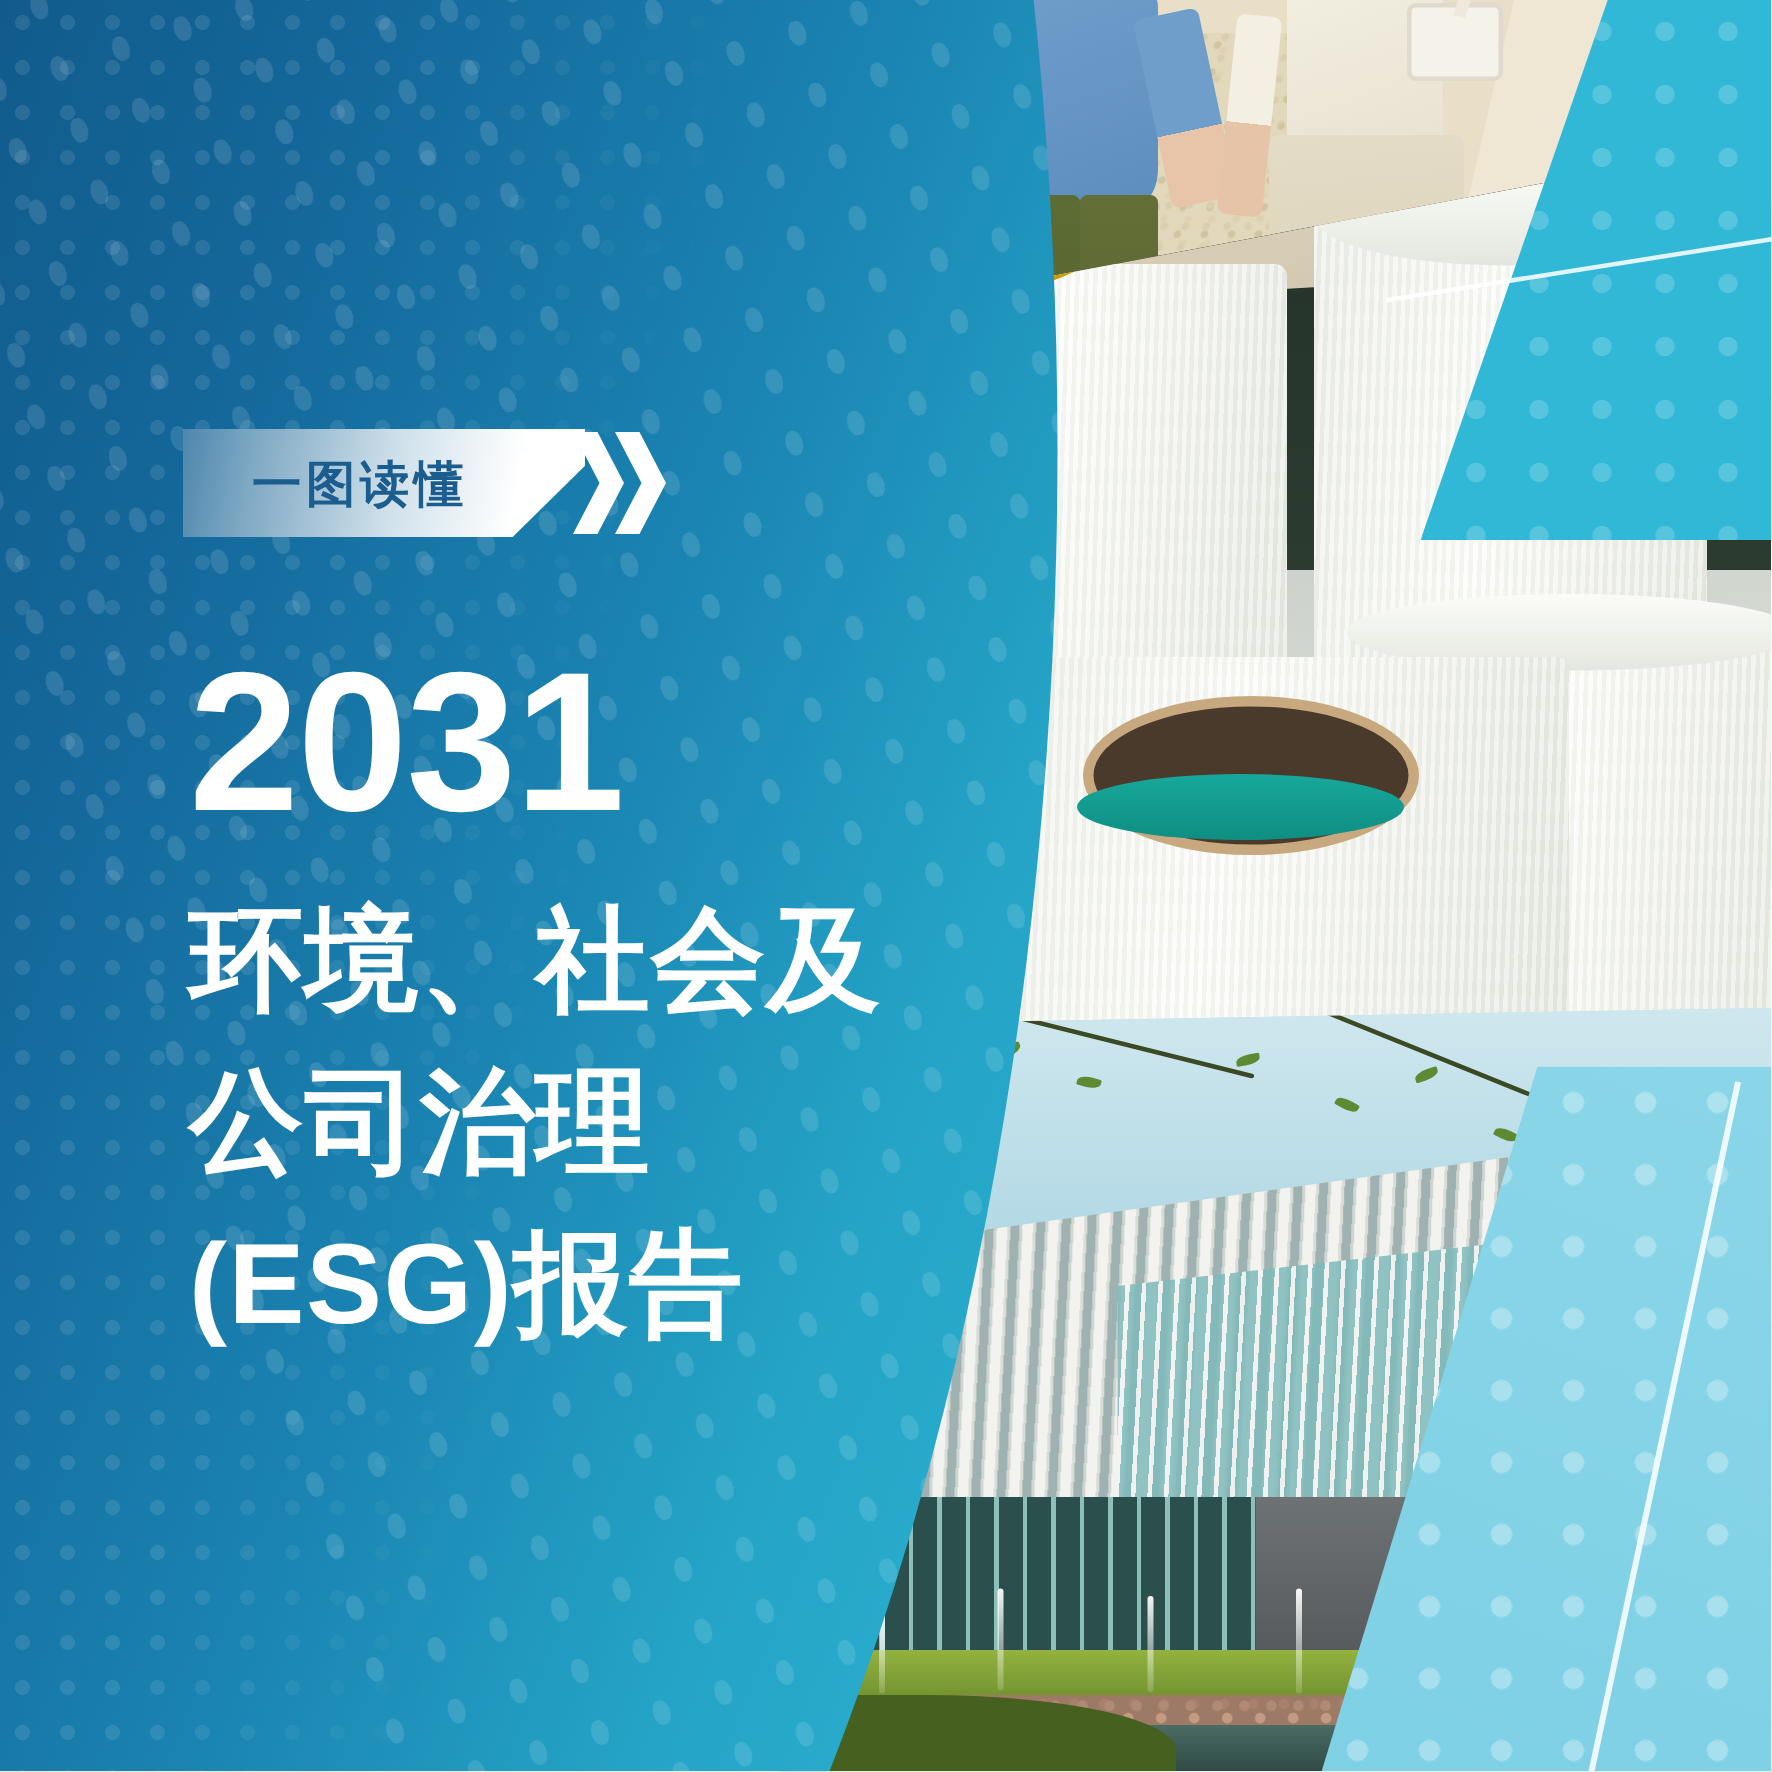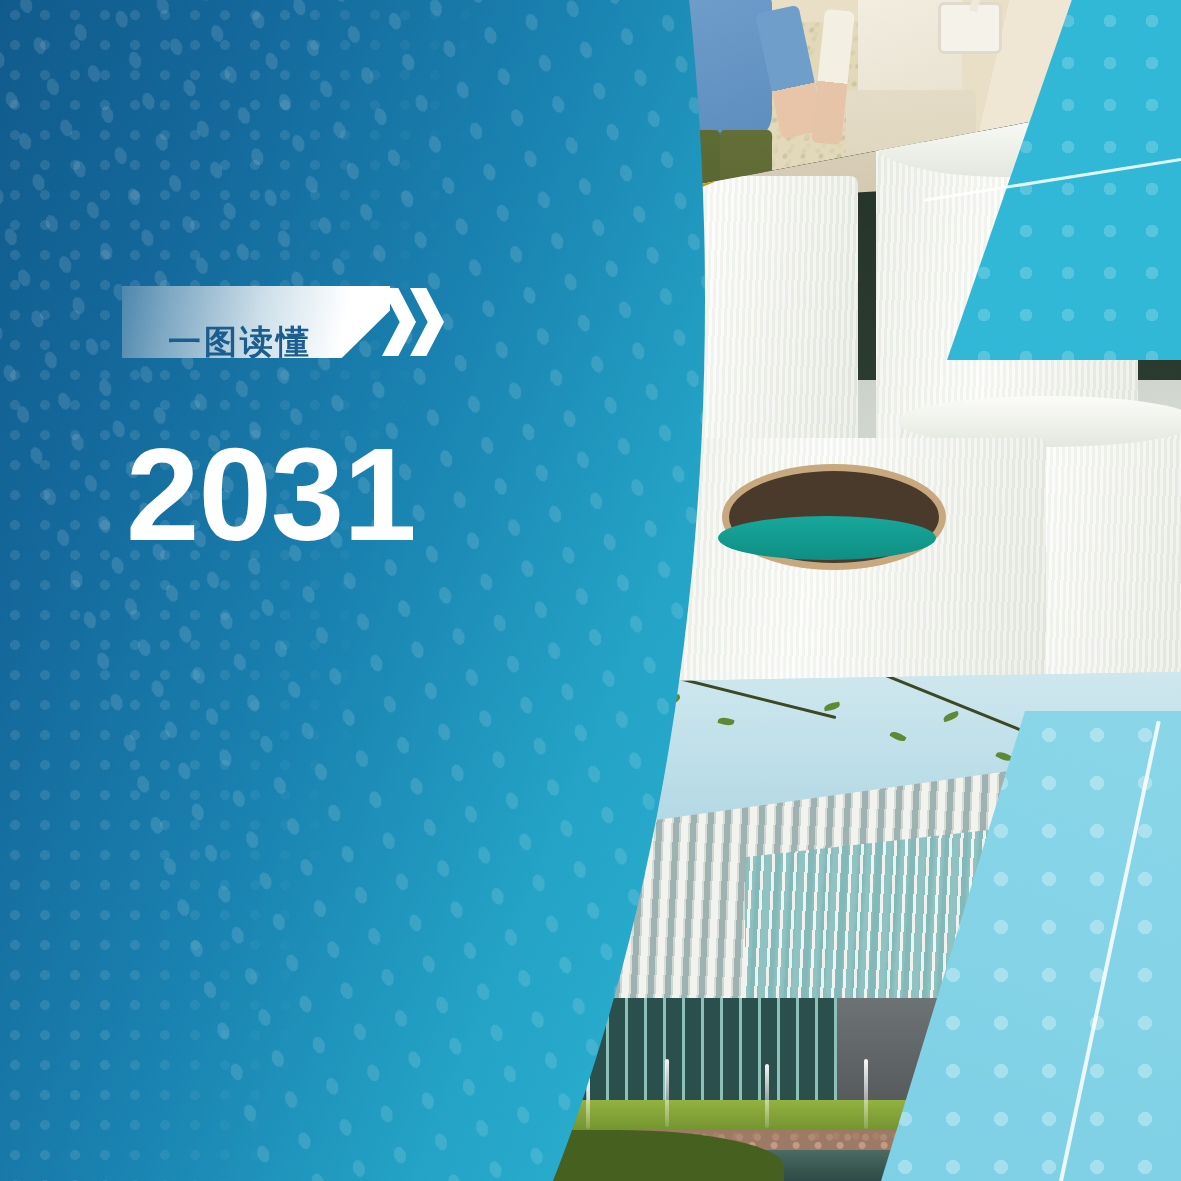"一图读懂" #badge { align-items: flex-end -> center }
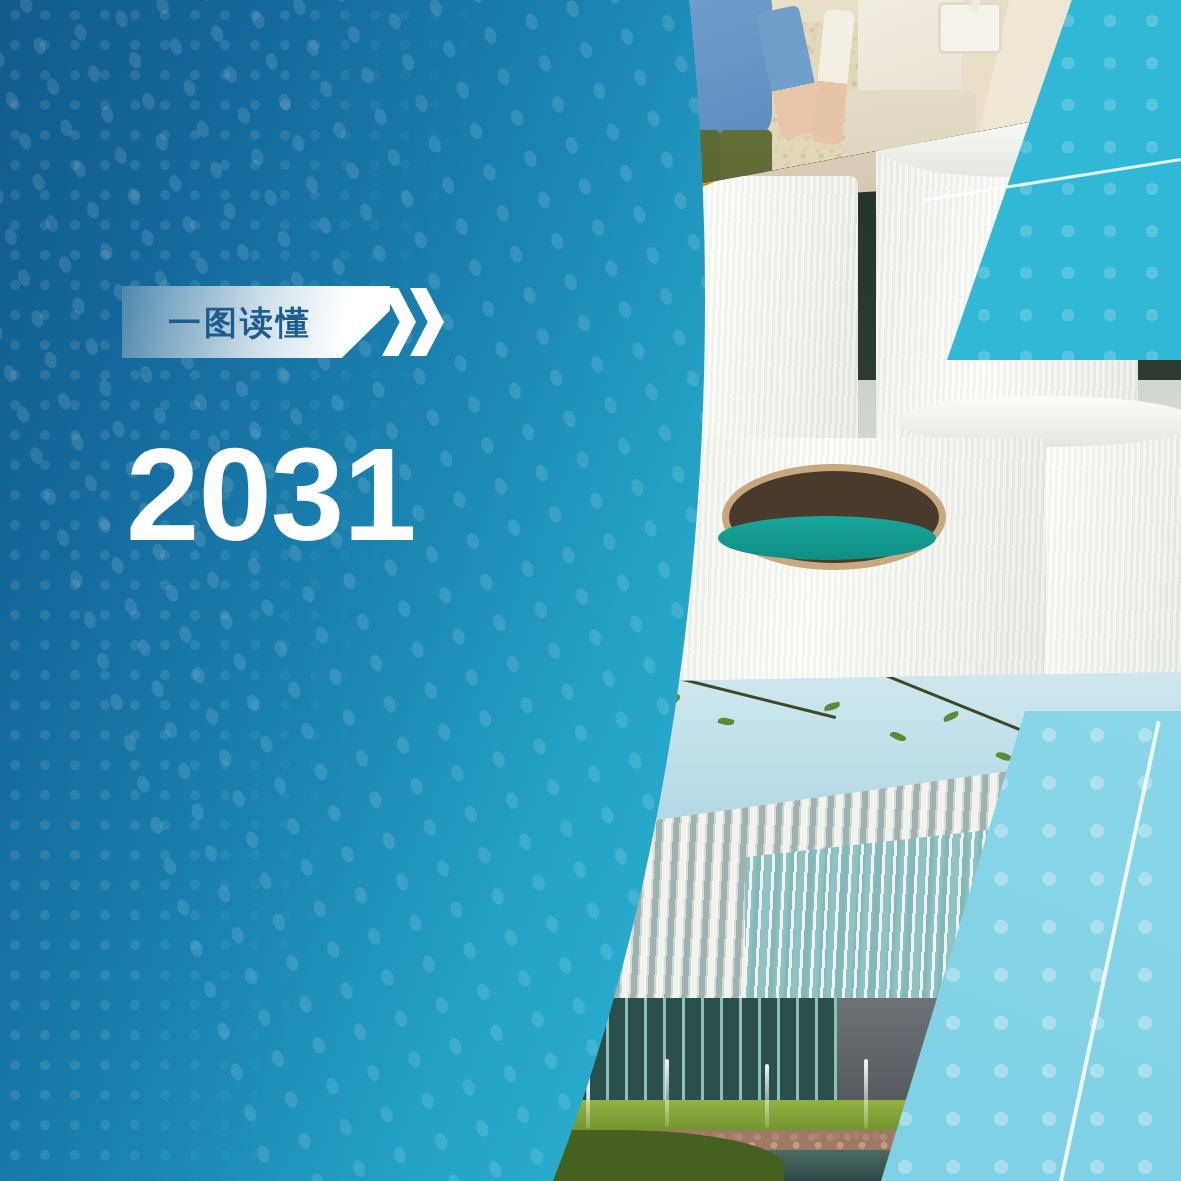"环境、社会及" div { html: none -> <div> <div>环境、社会及</div> <div>公司治理</div> <div>(ESG)报告</div> </div> }
